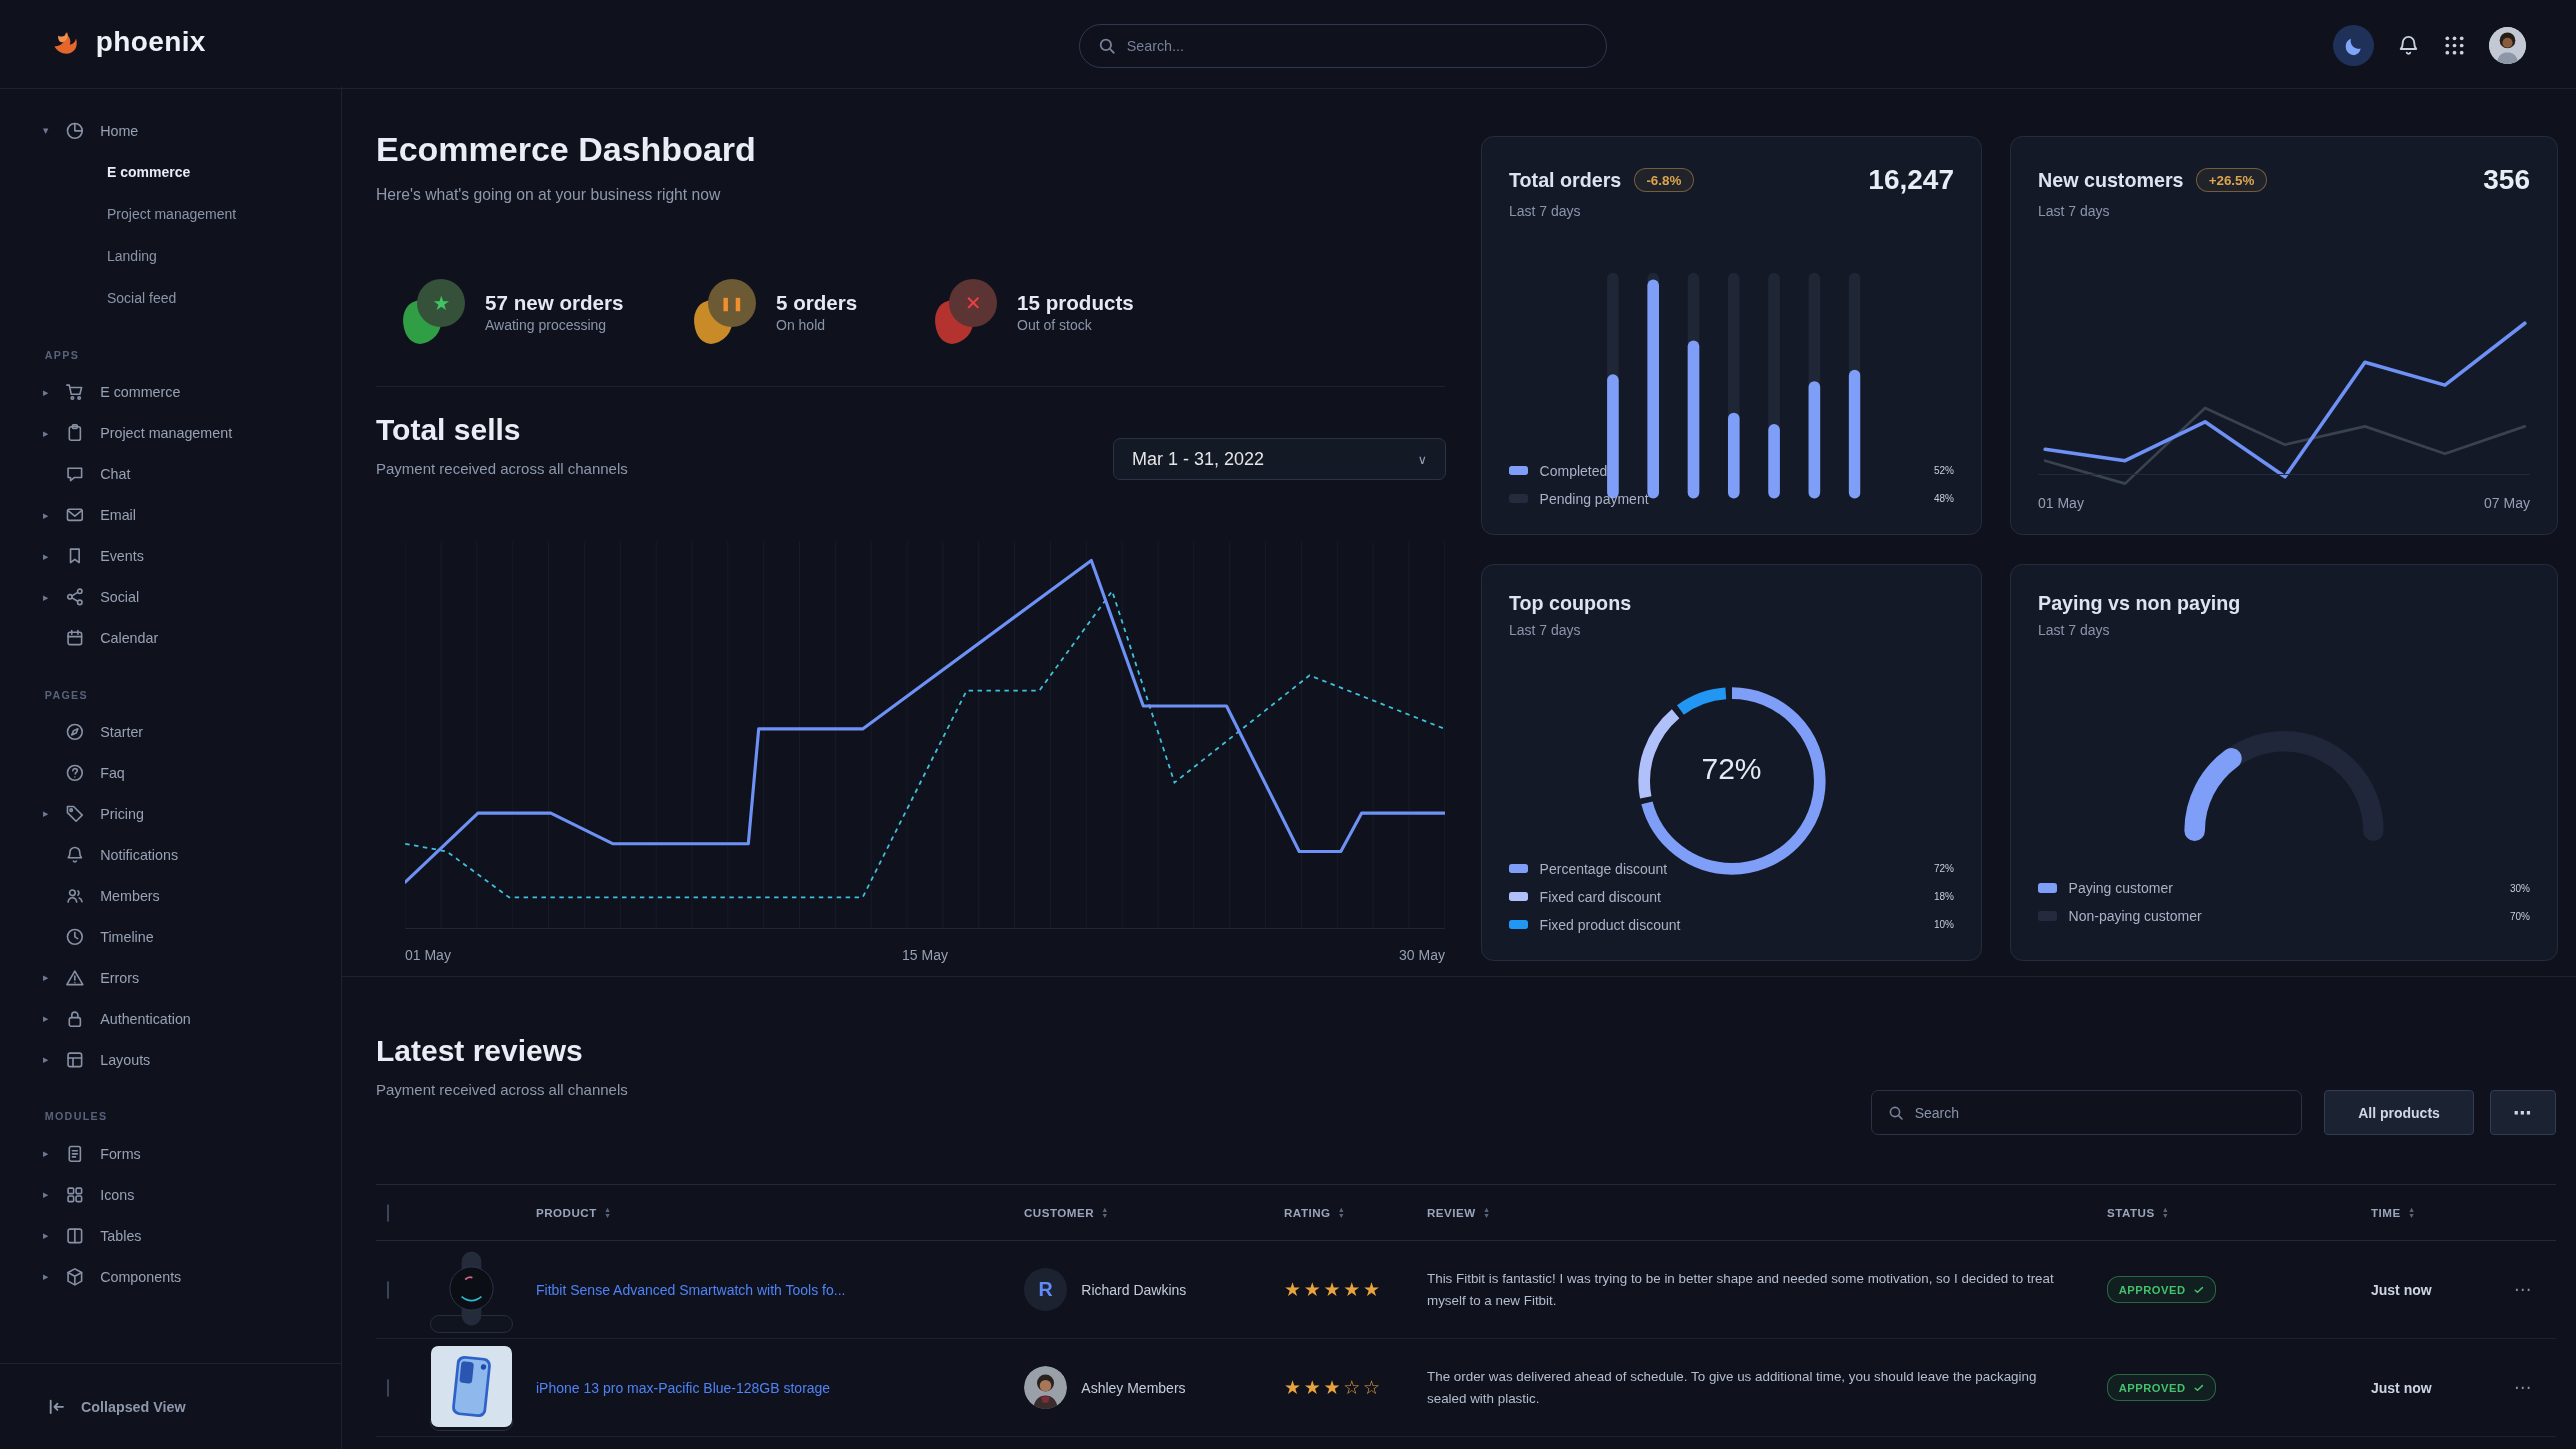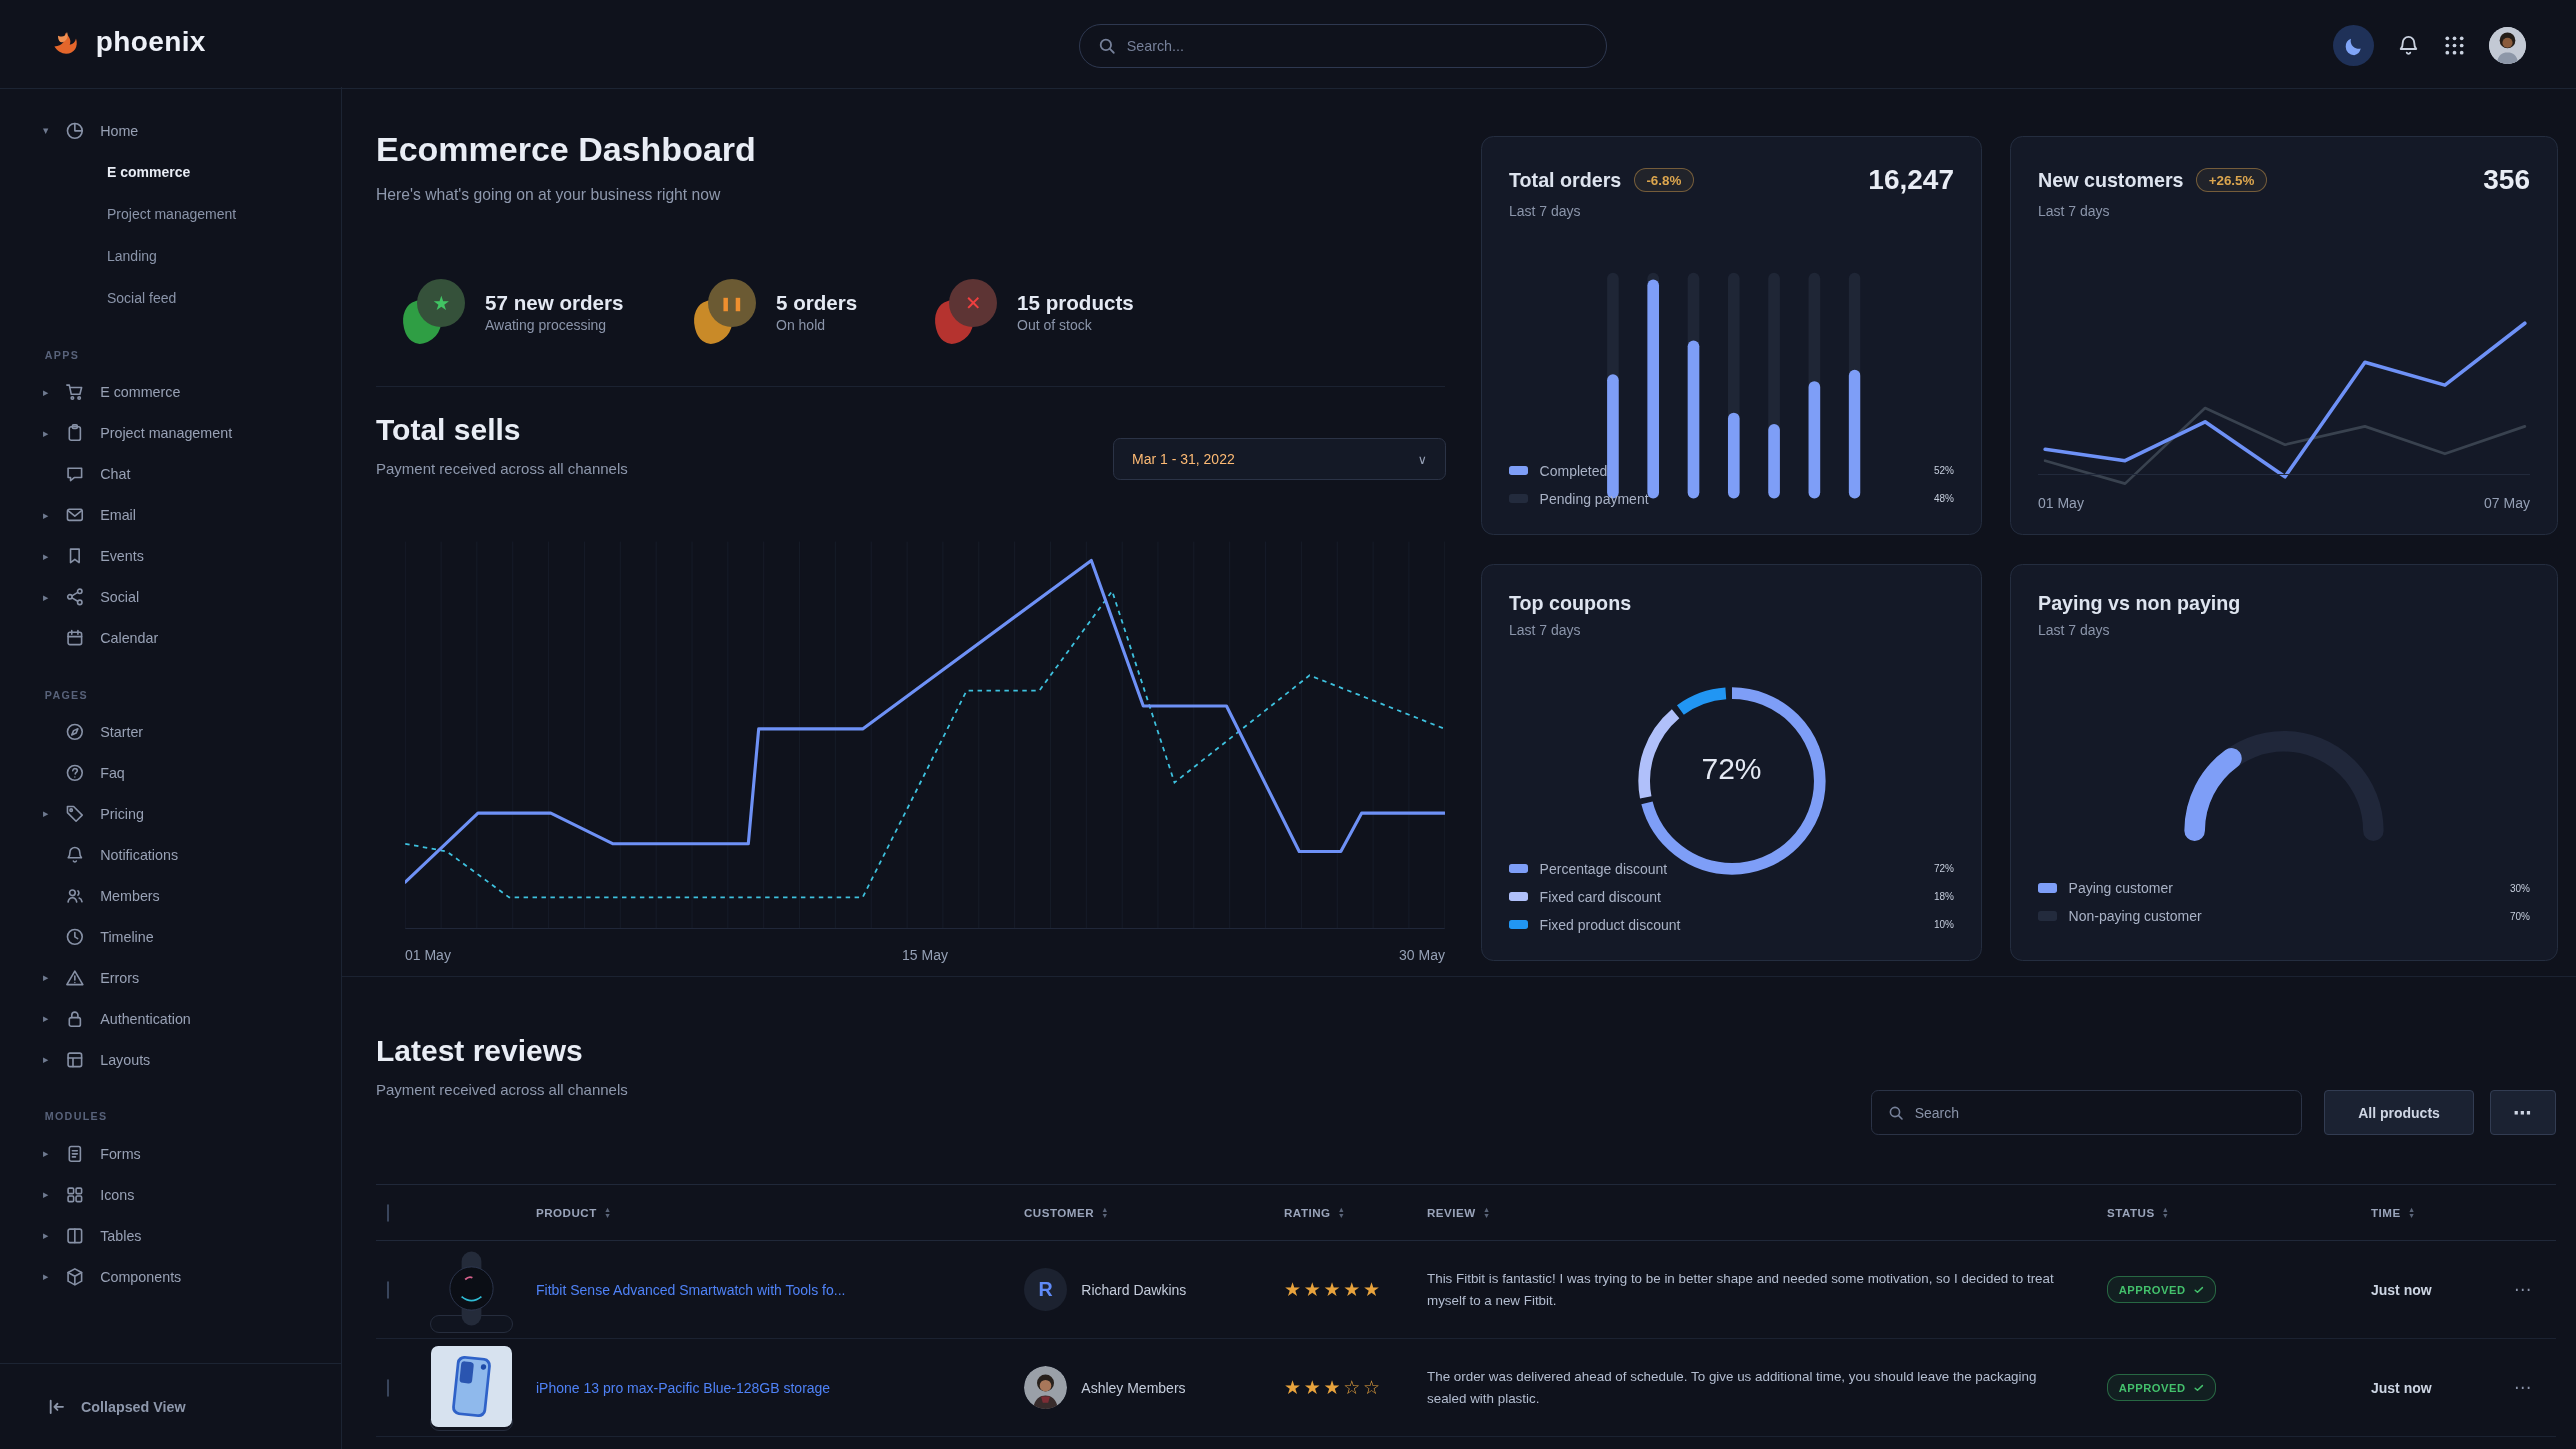"Mar 1 - 31, 2022" .date-select span { color: #fdba74 -> #e5e5e5; font-size: 14px -> 18px }
